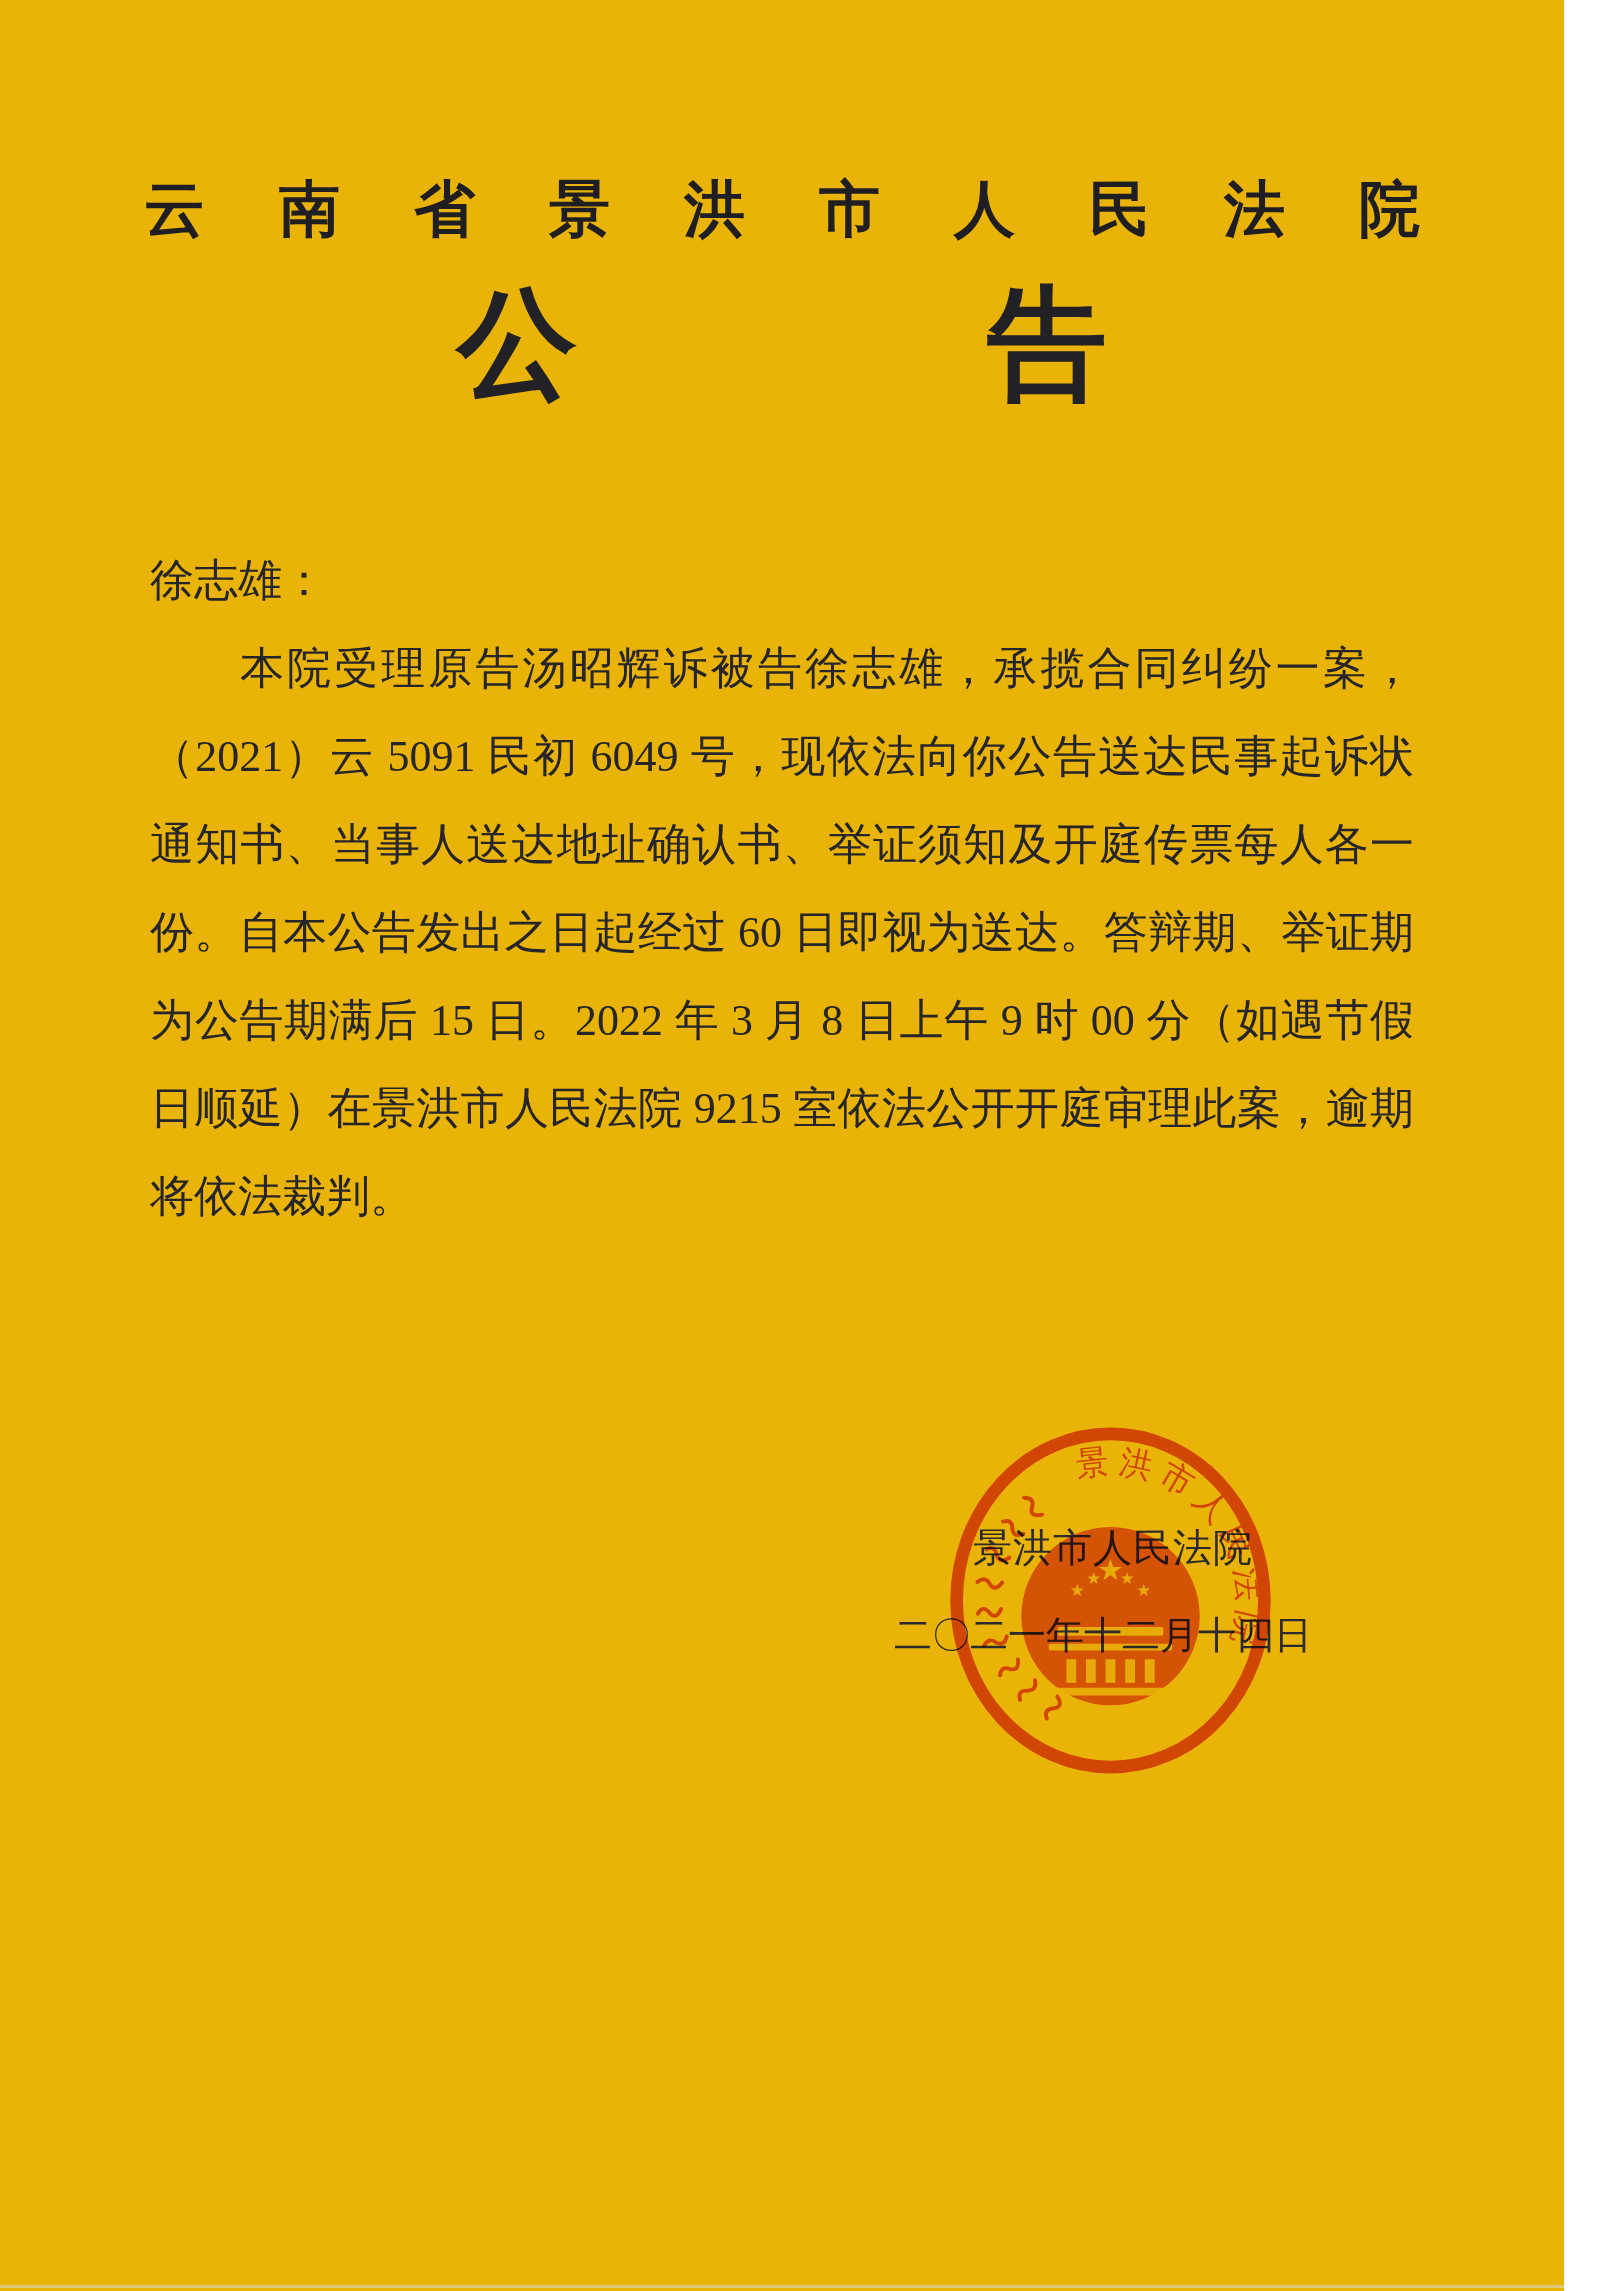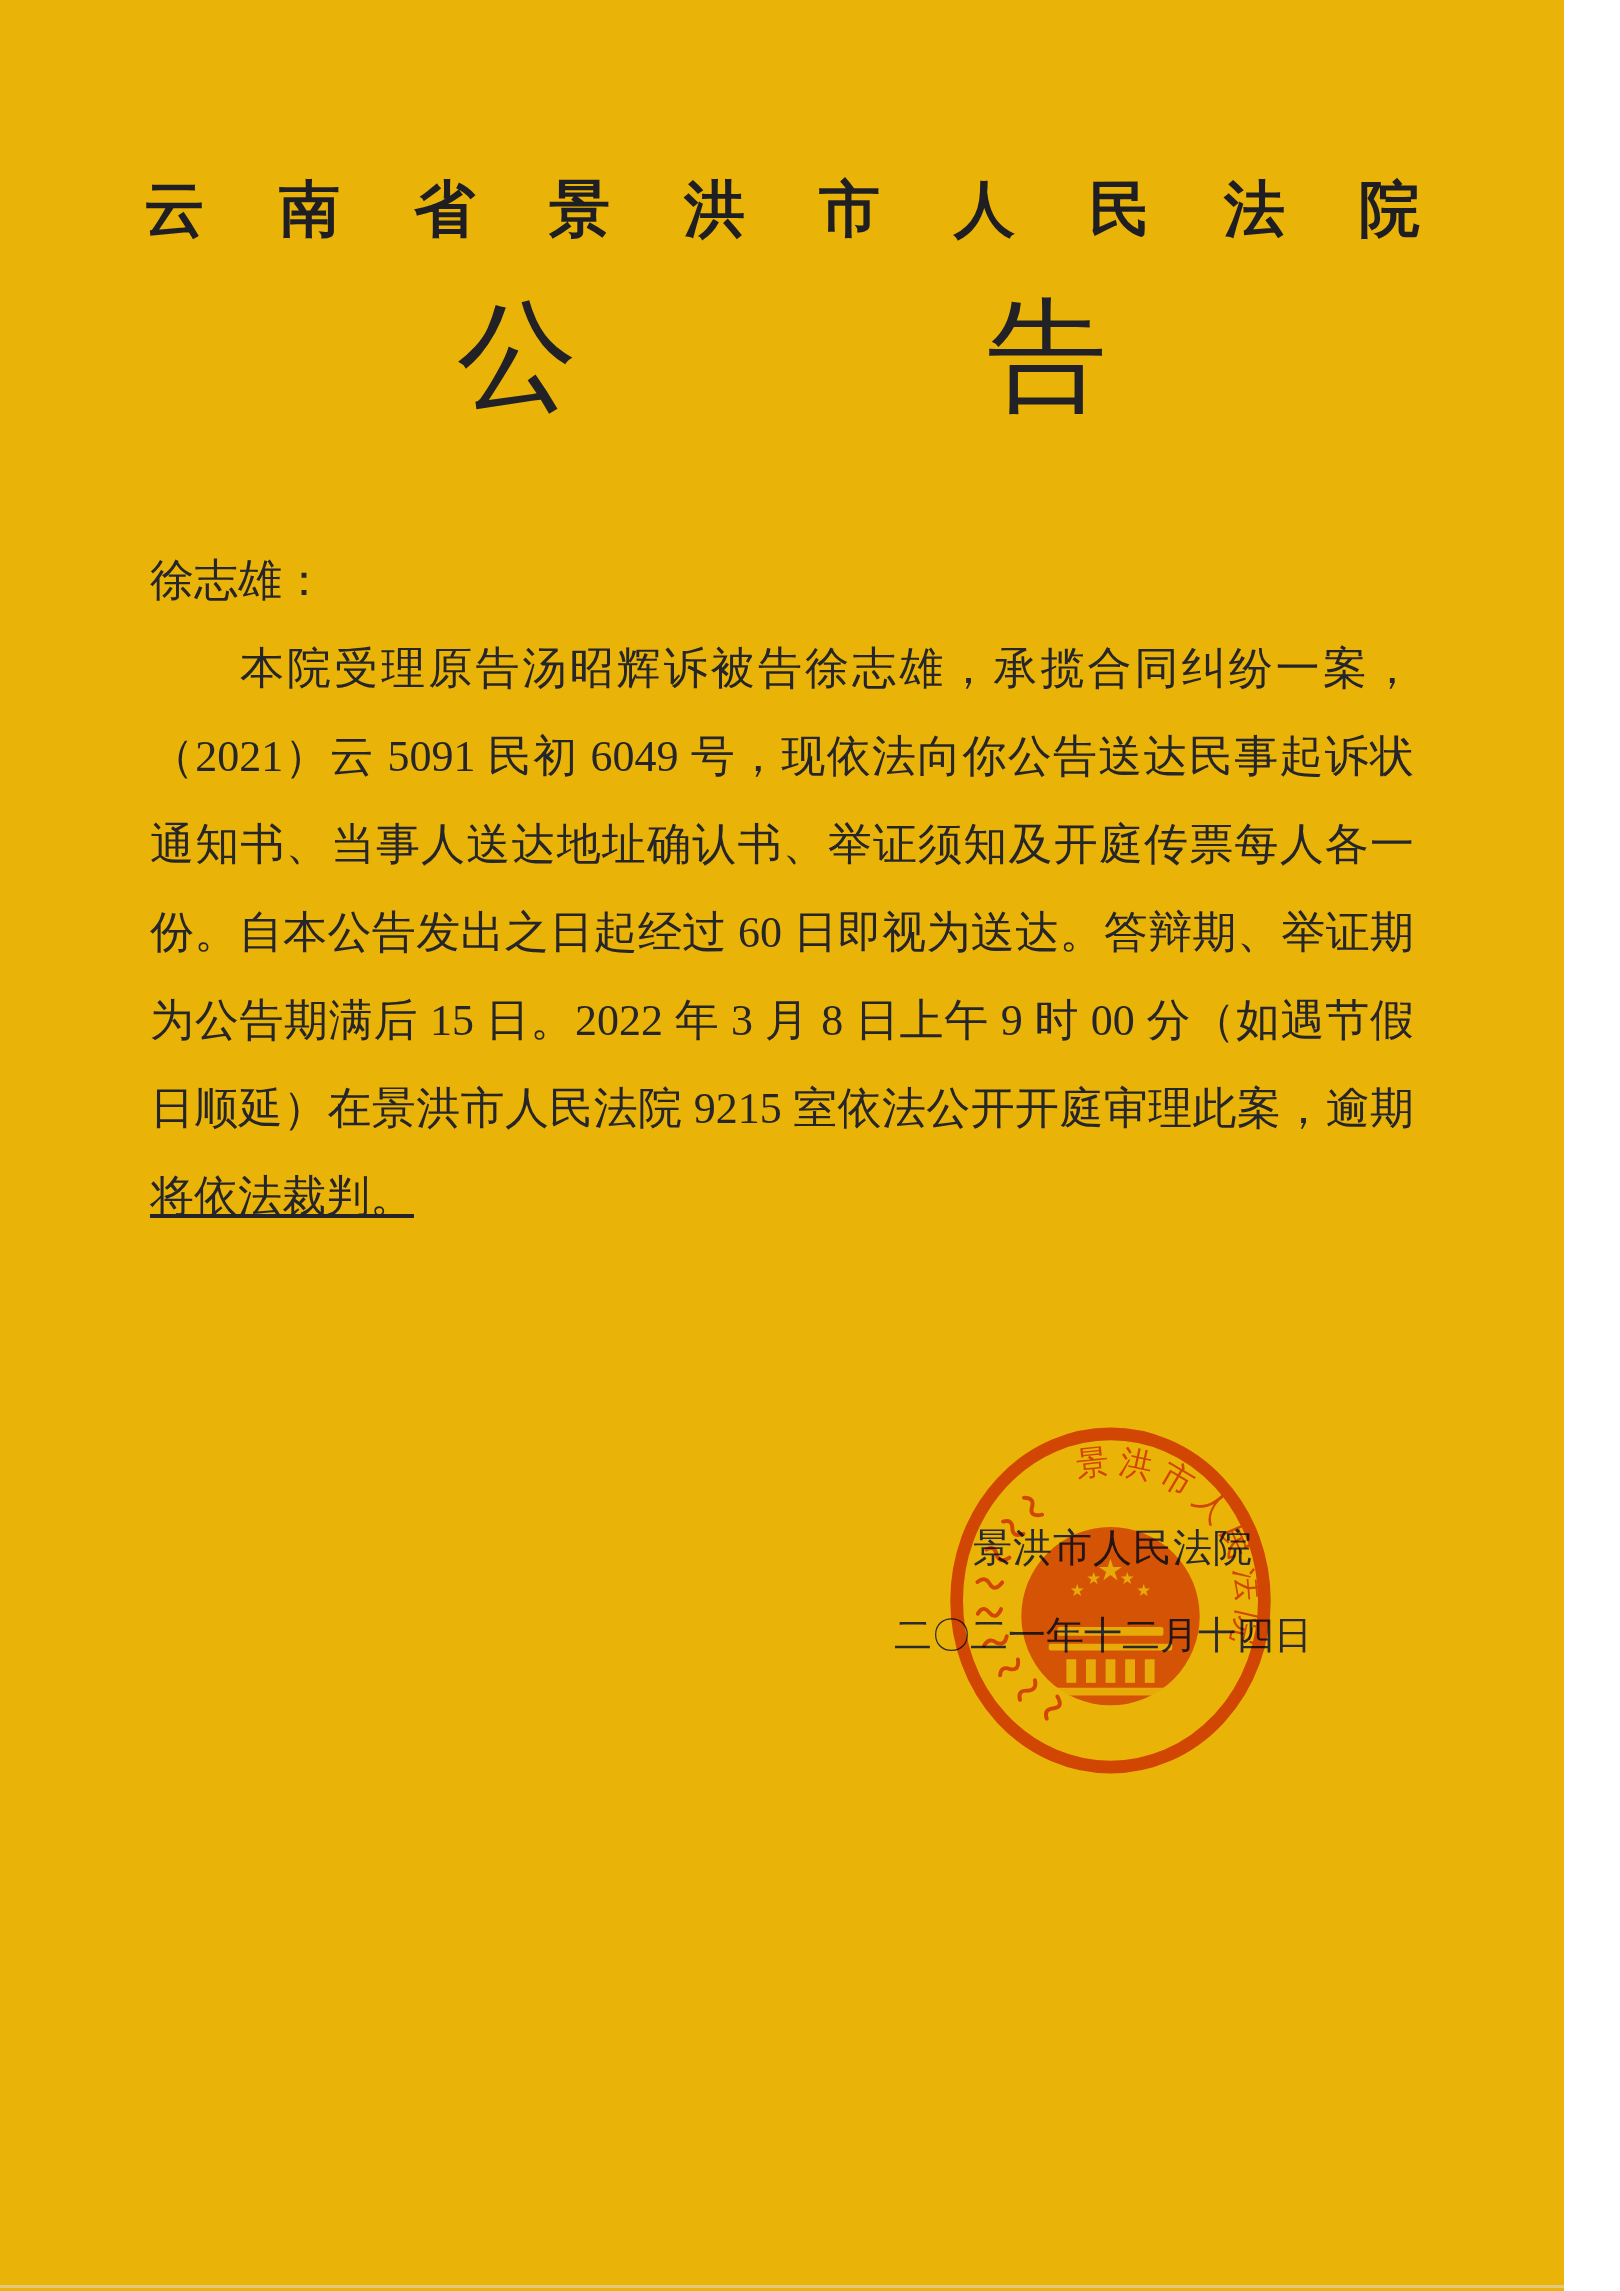"公 告" .notice-heading { font-weight: 400 -> 700; top: 288px -> 276px }
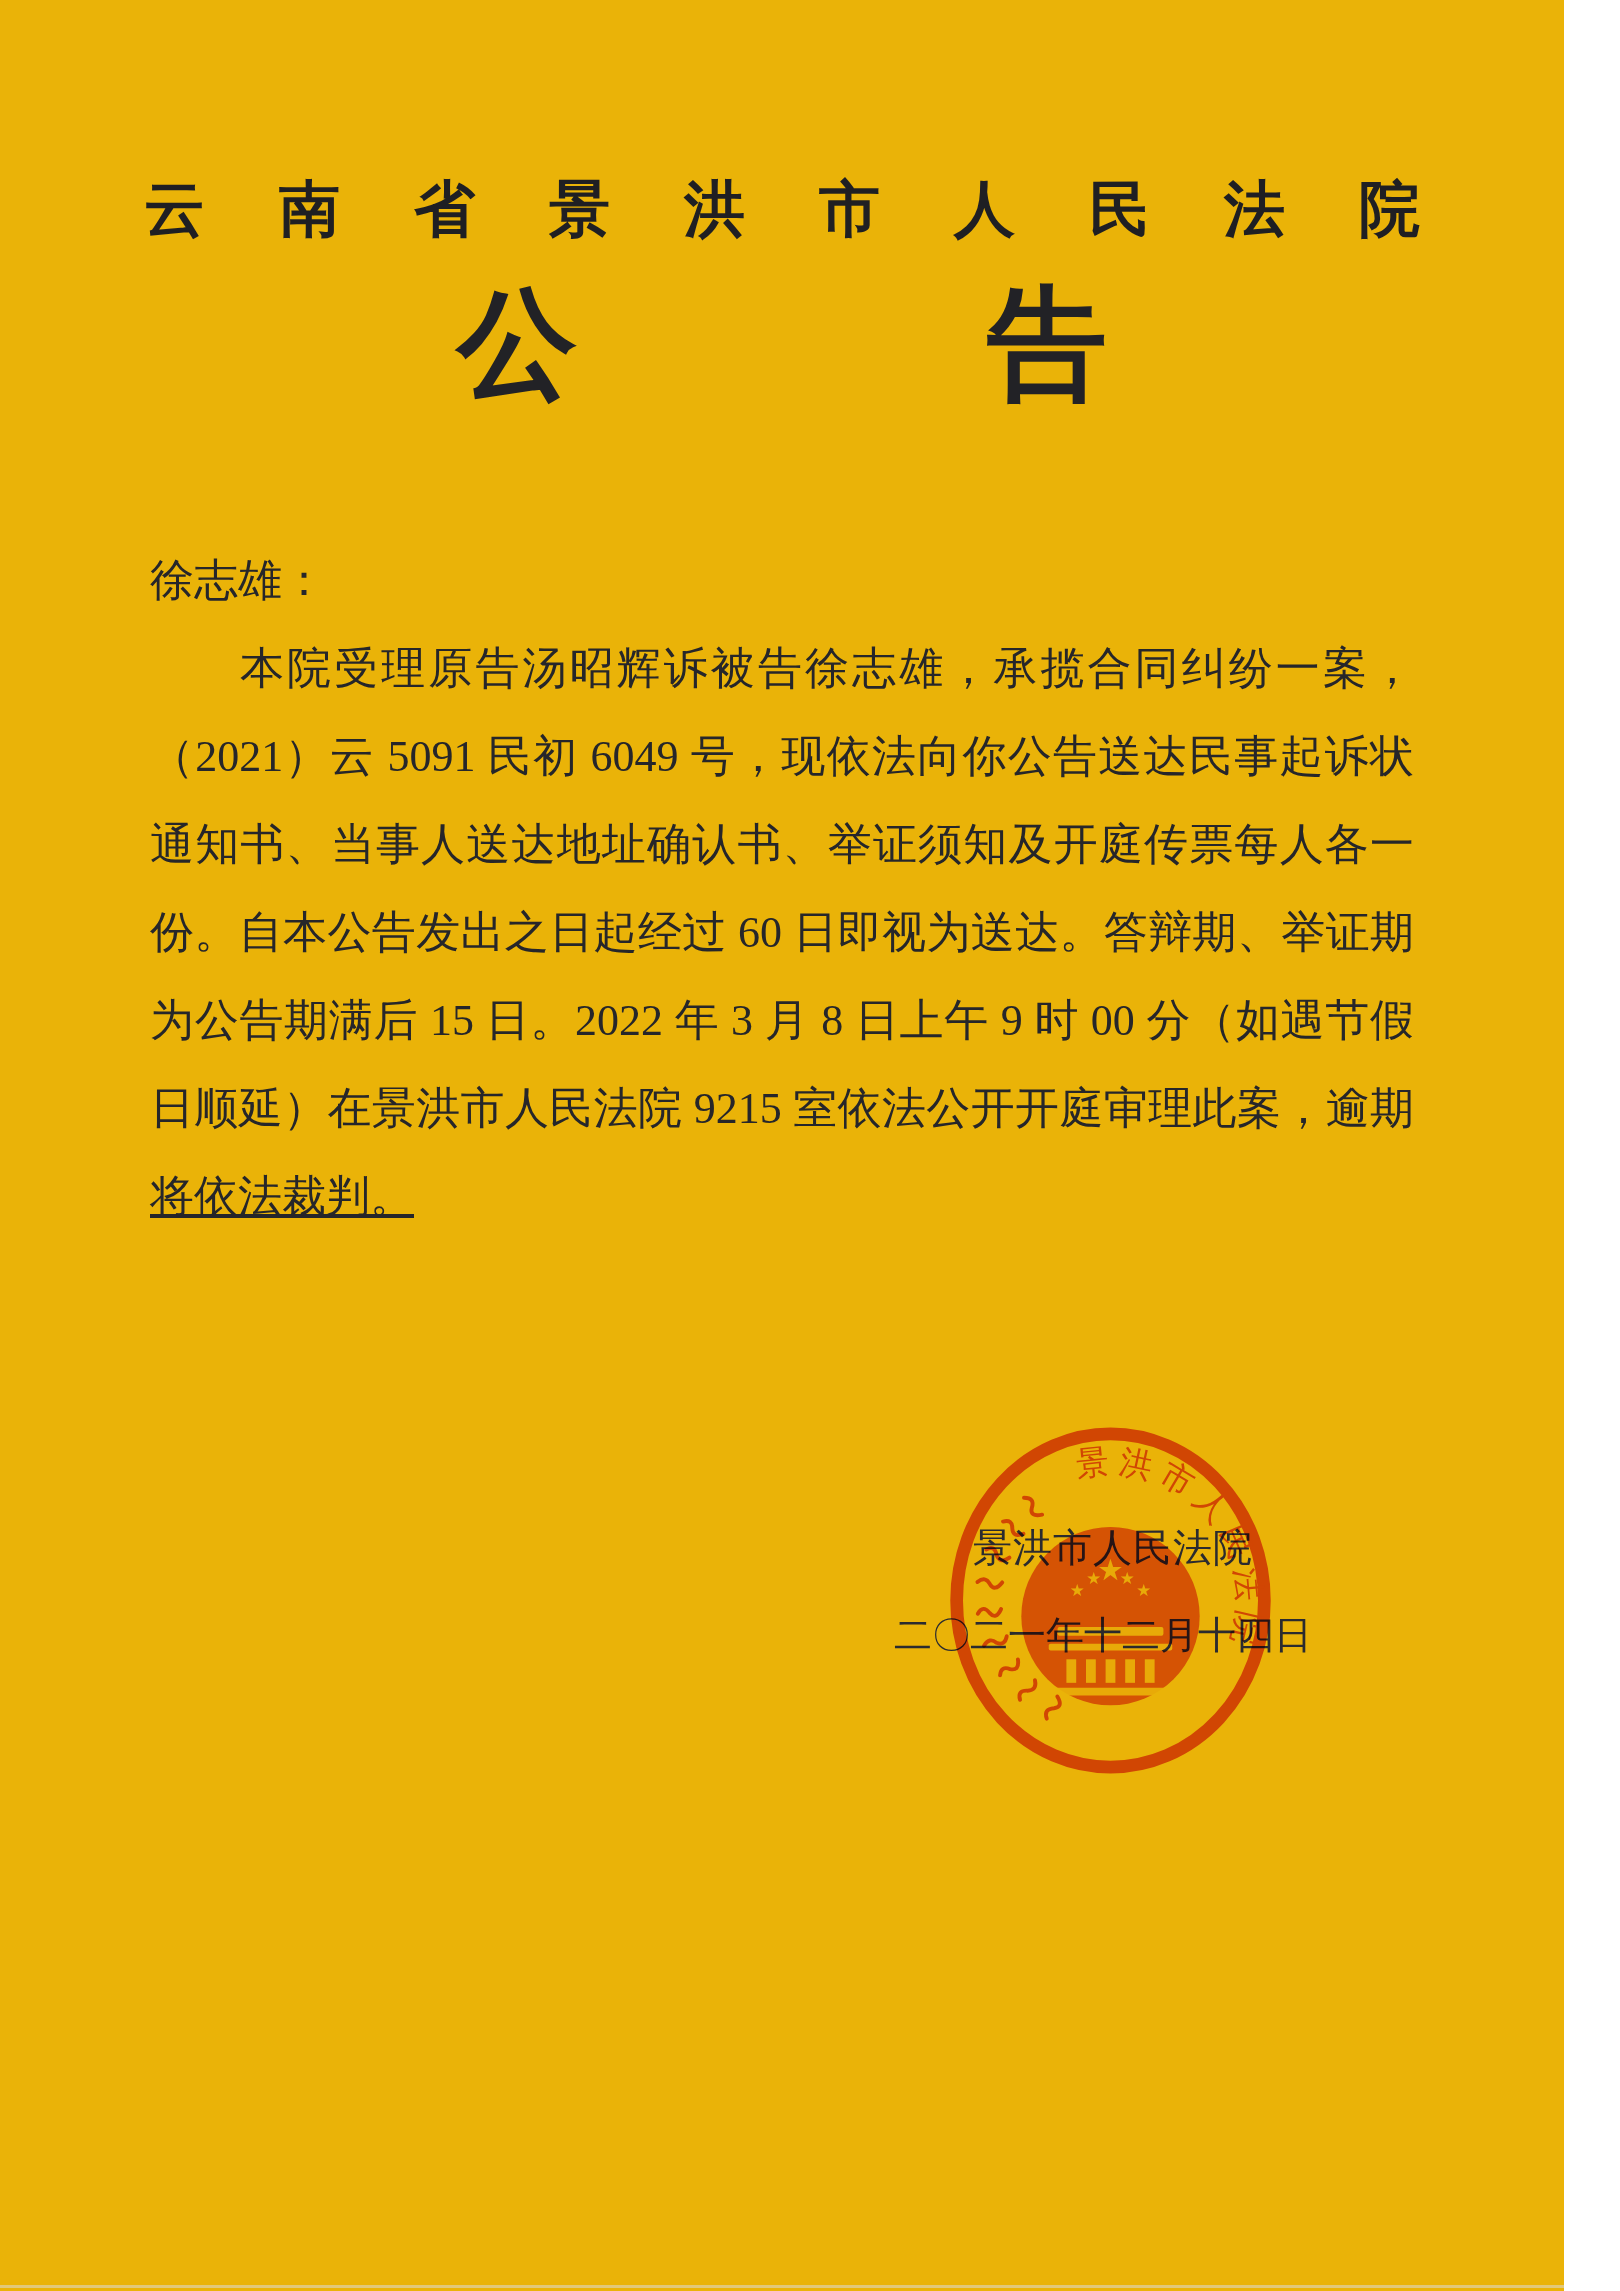"将依法裁判。" .para-line.last { text-decoration: underline -> none }
